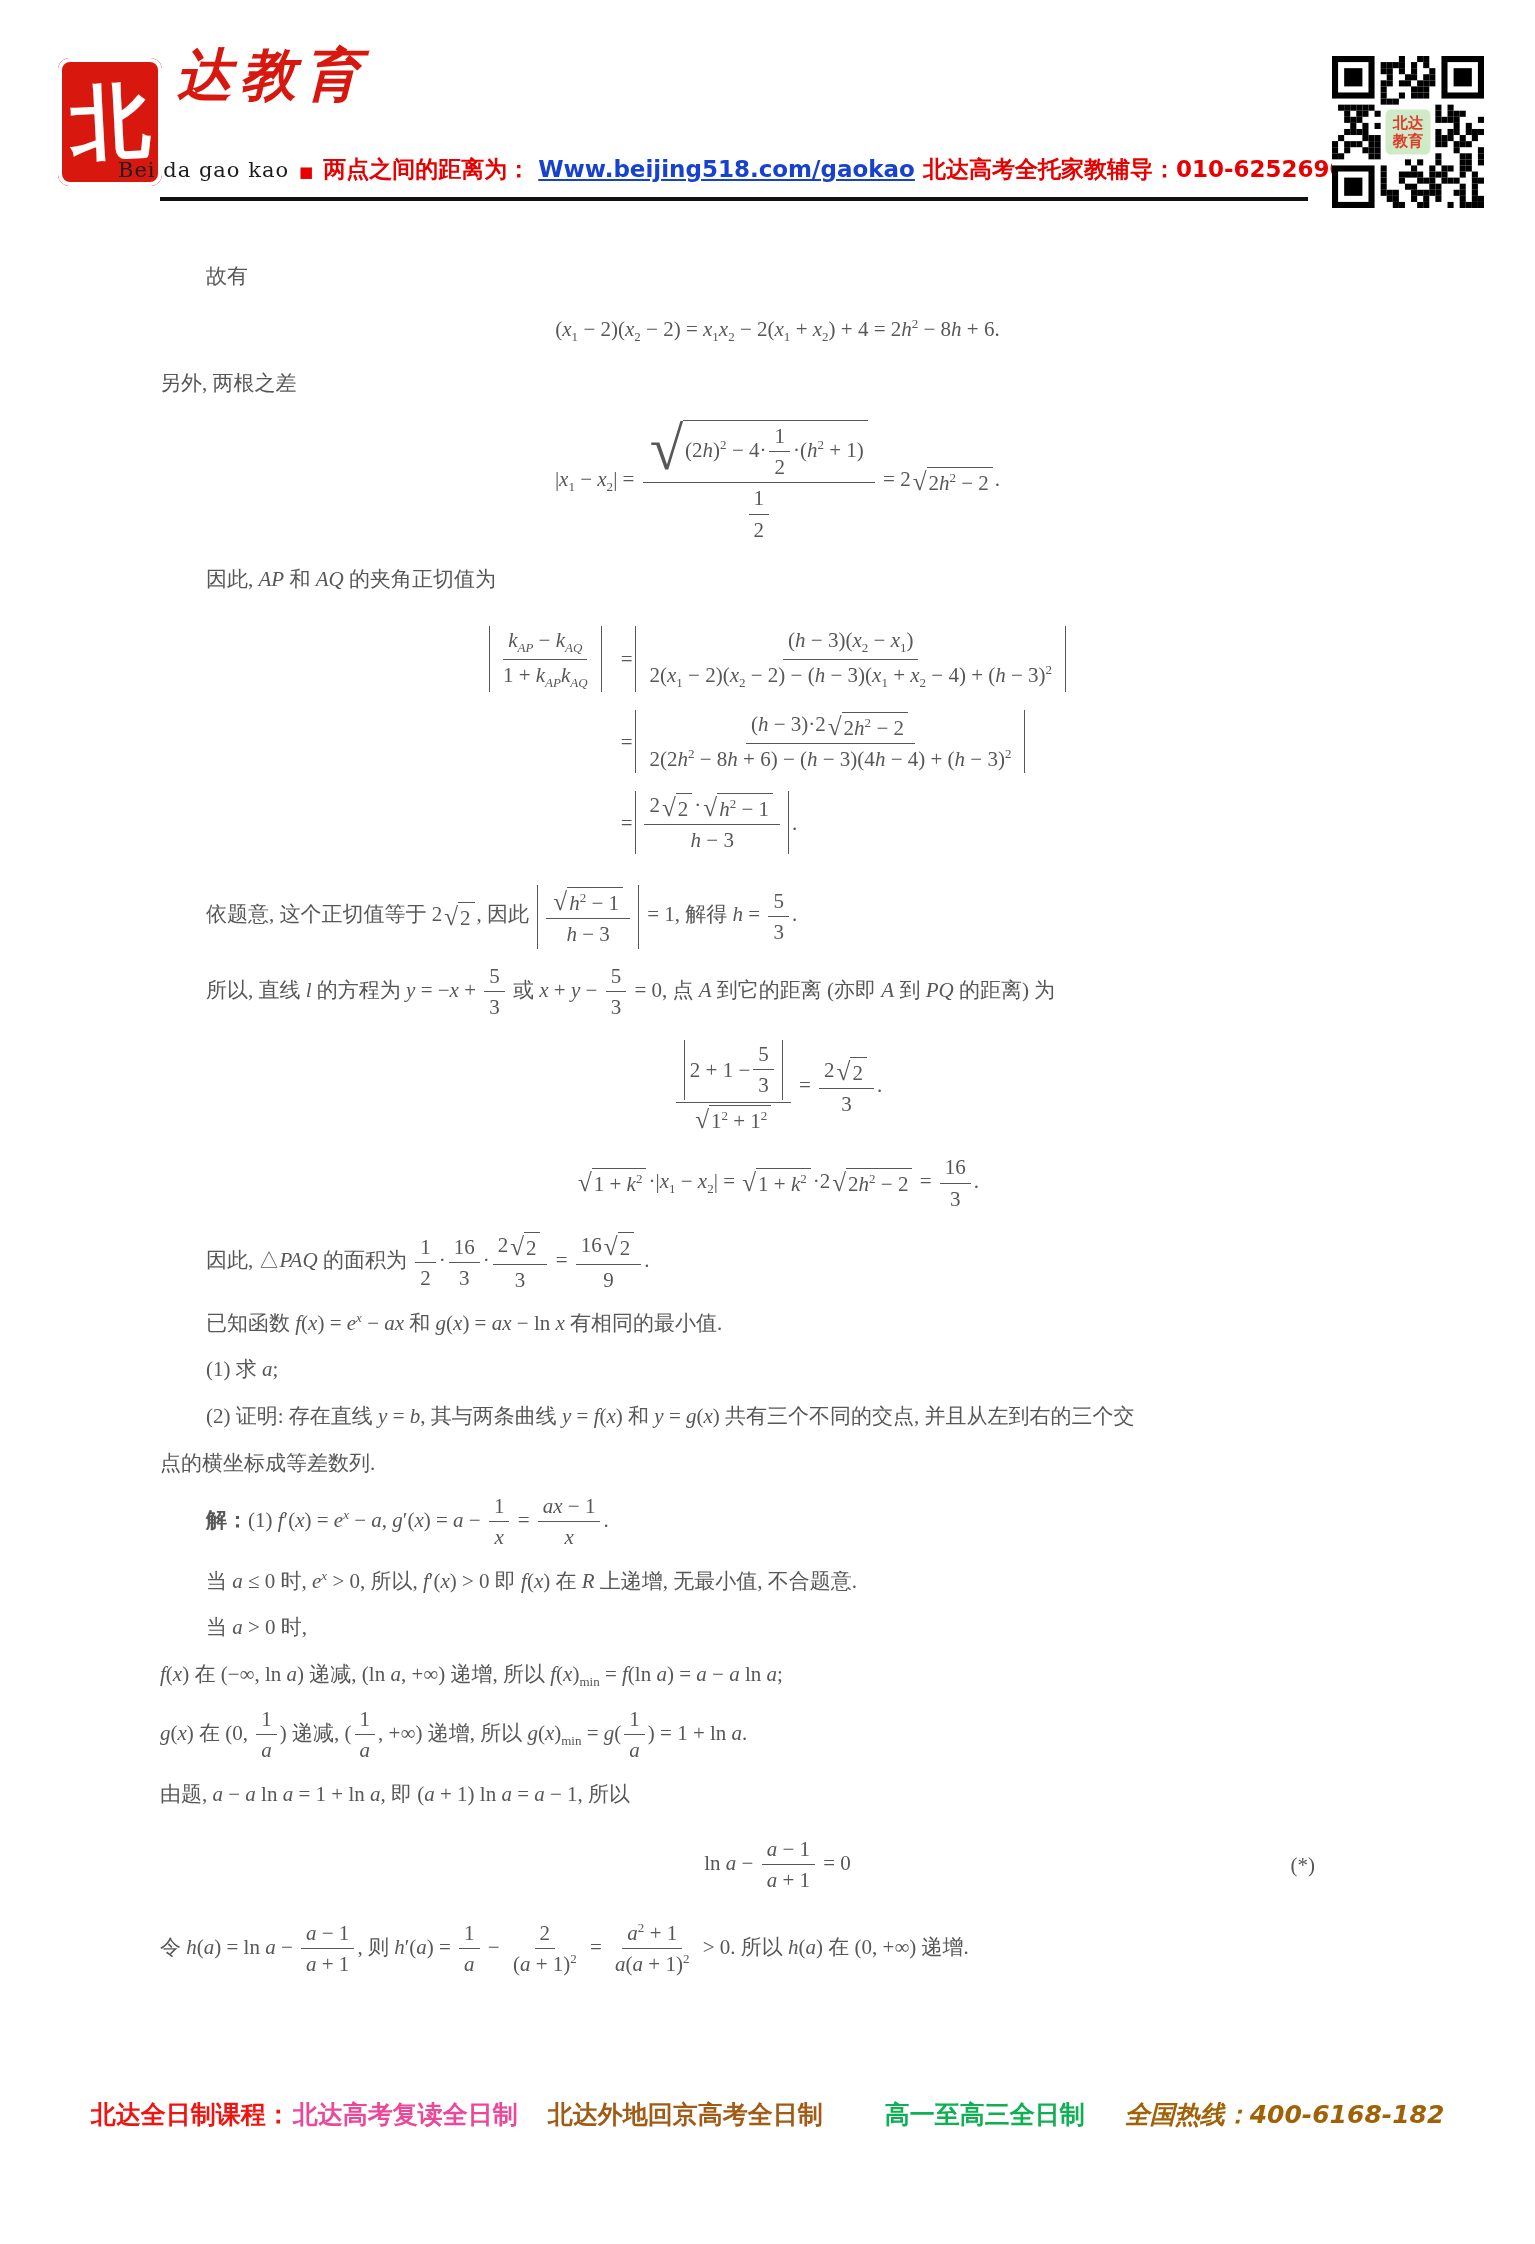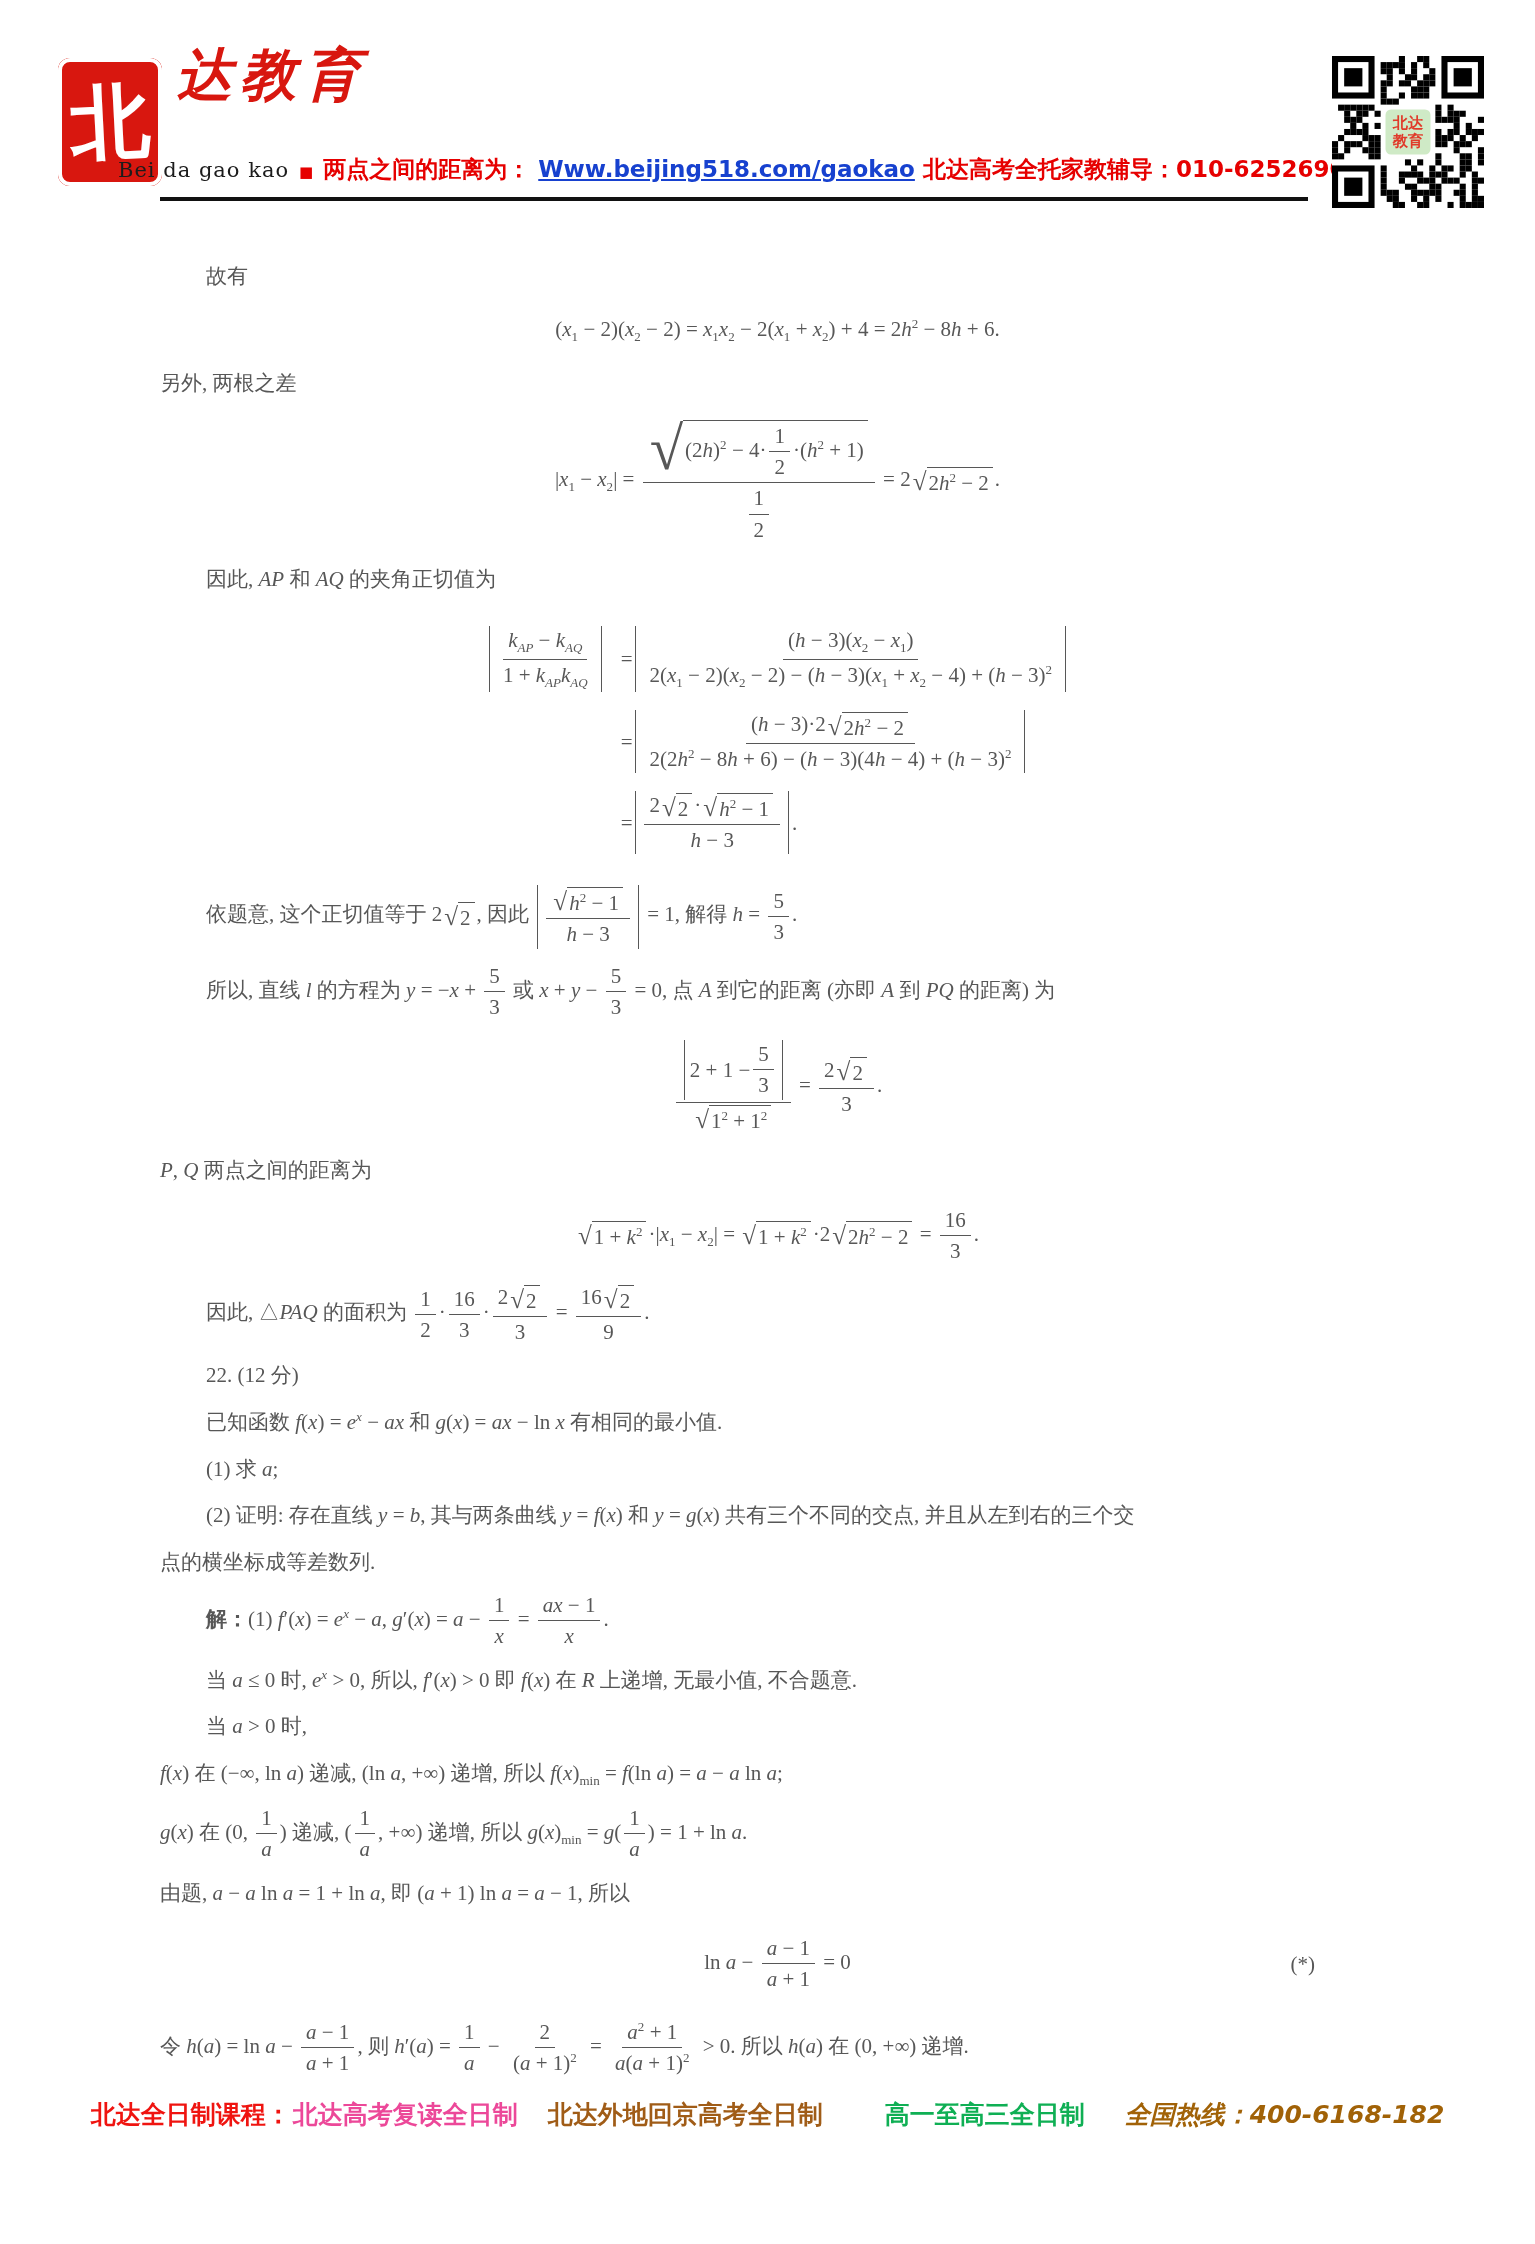"P, Q 两点之间的距离为" div.line { html: <div><i>P</i>, <i>Q</i> 两点之间的距离为</div> -> none }
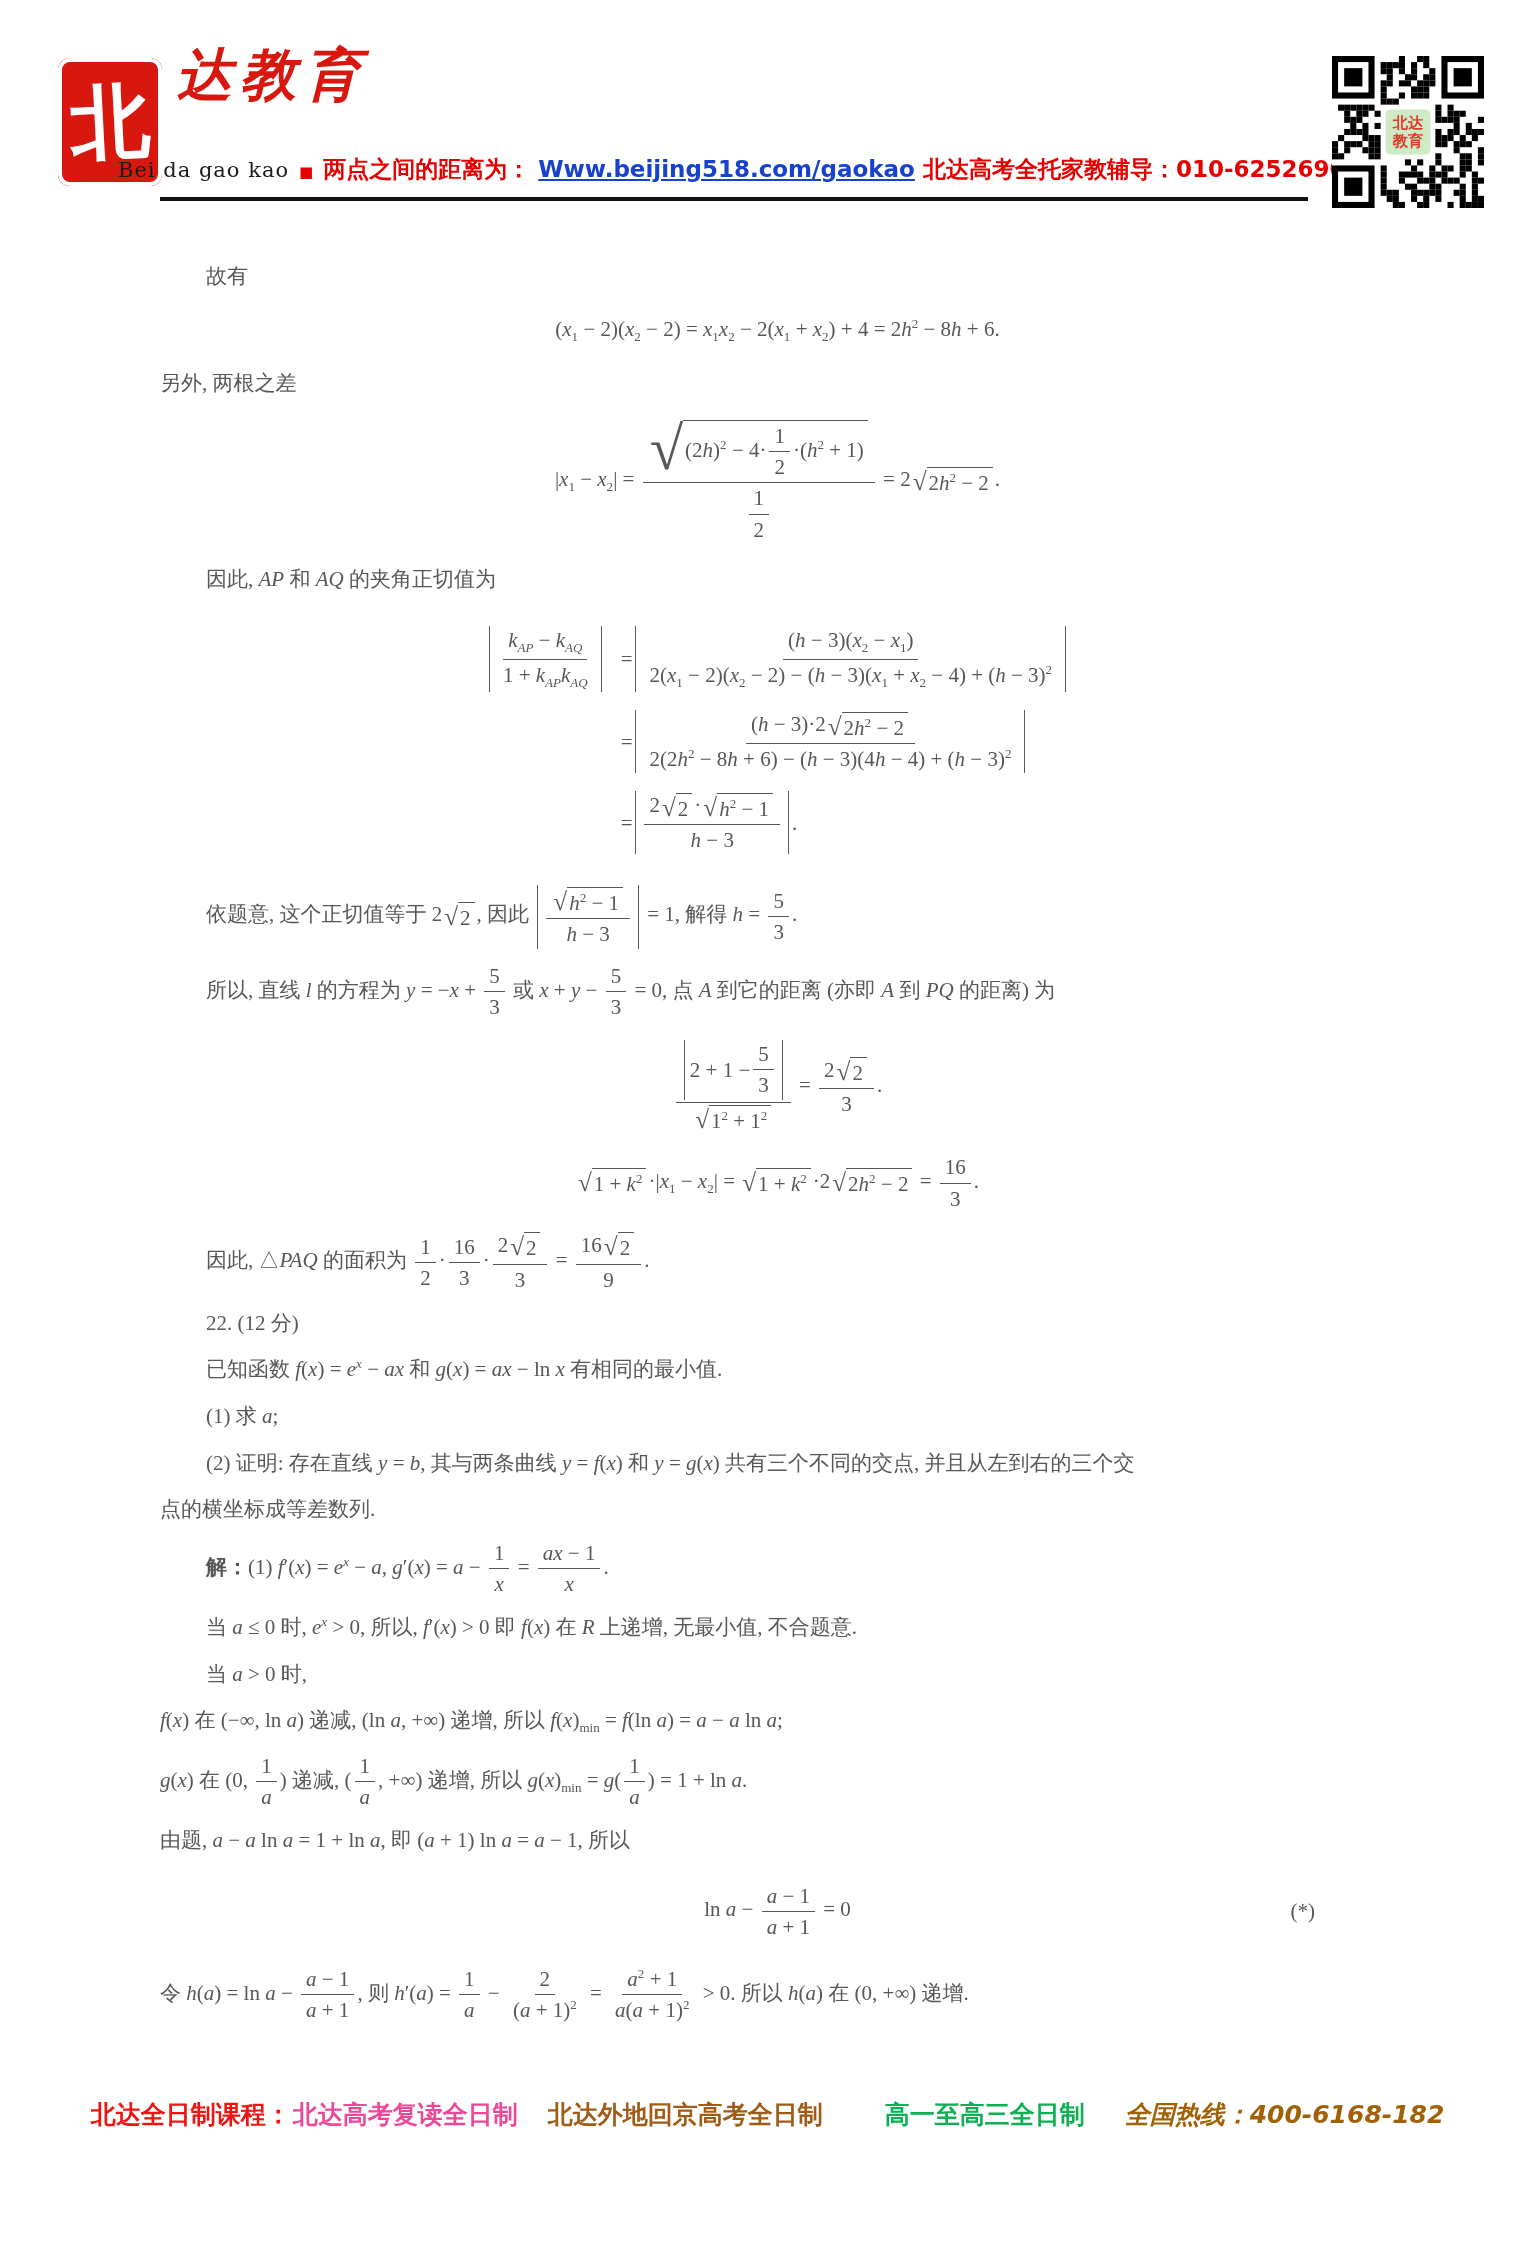"22. (12 分)" div.line { html: <div>22. (12 分)</div> -> none }
